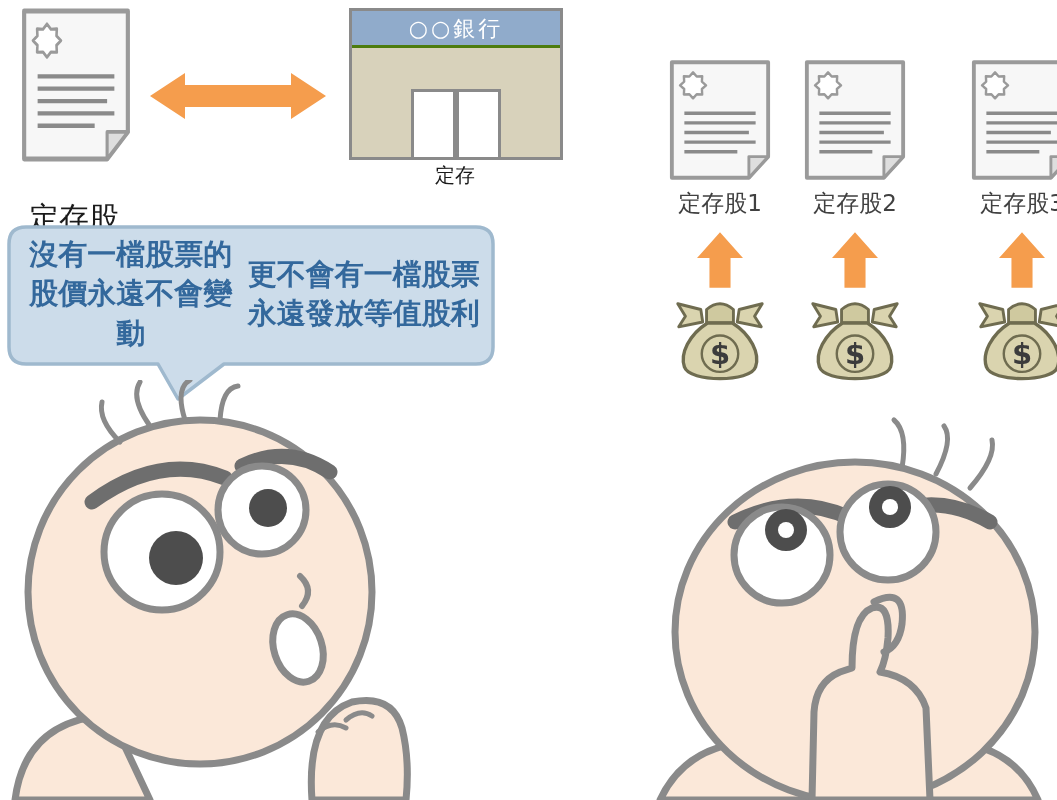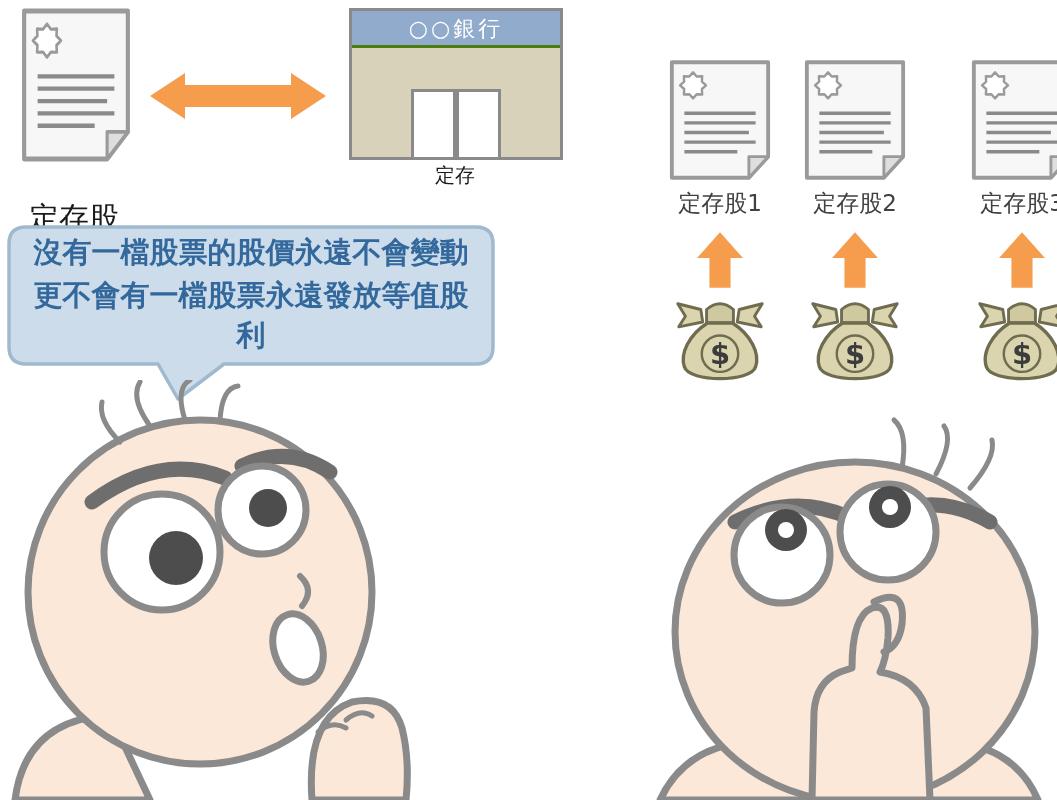"沒有一檔股票的股價永遠不會變動" .bubble-text { flex-direction: column -> none }
